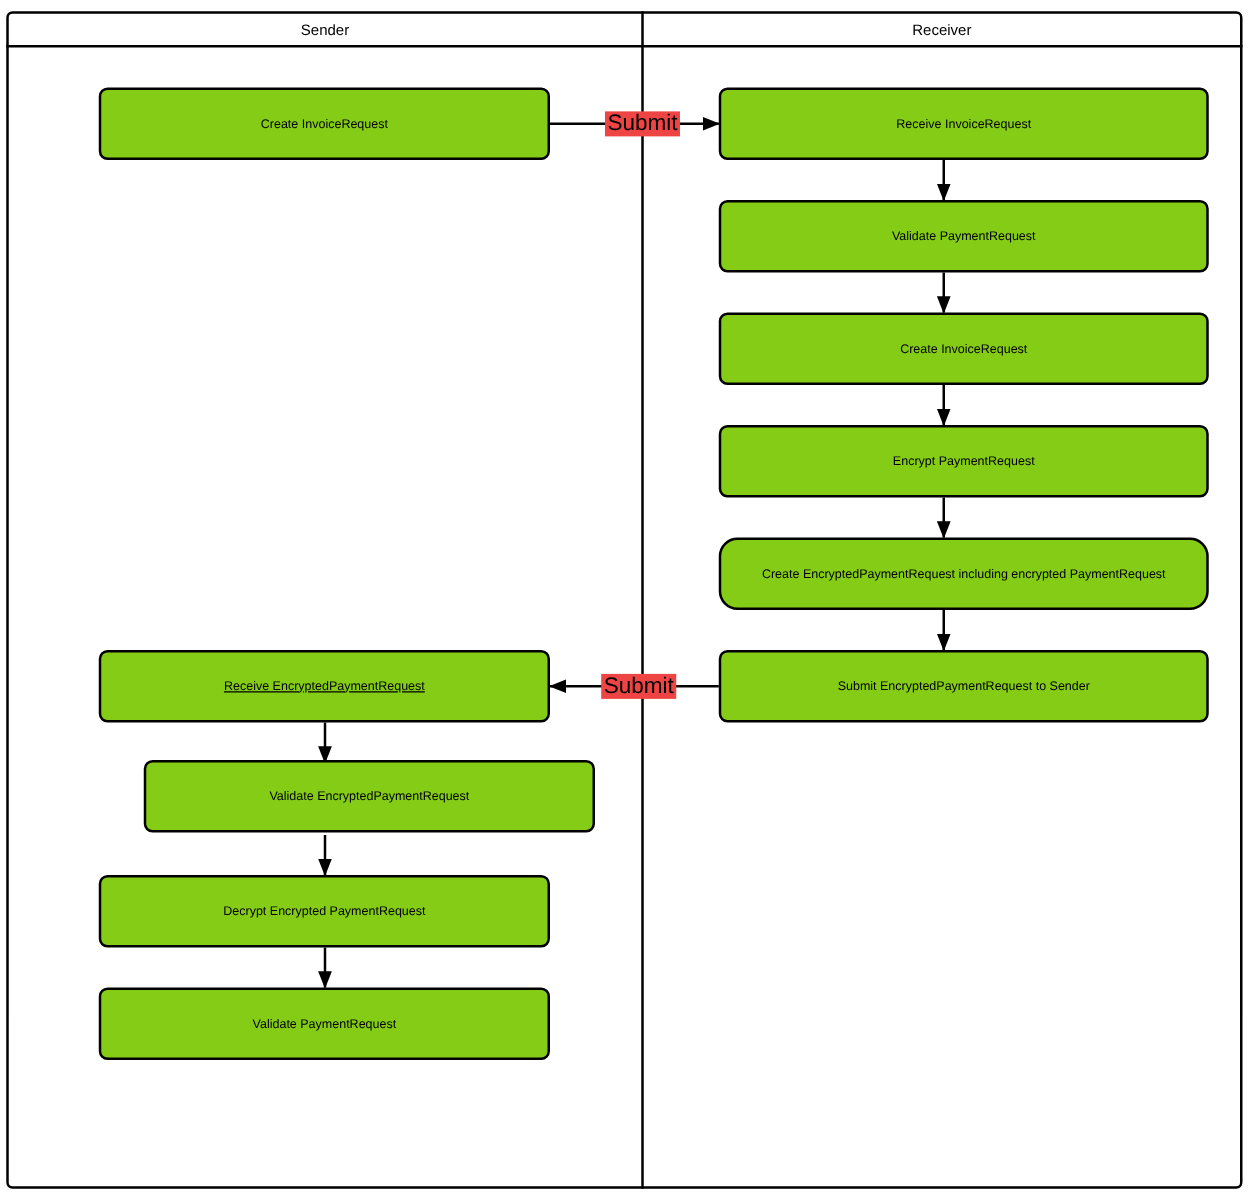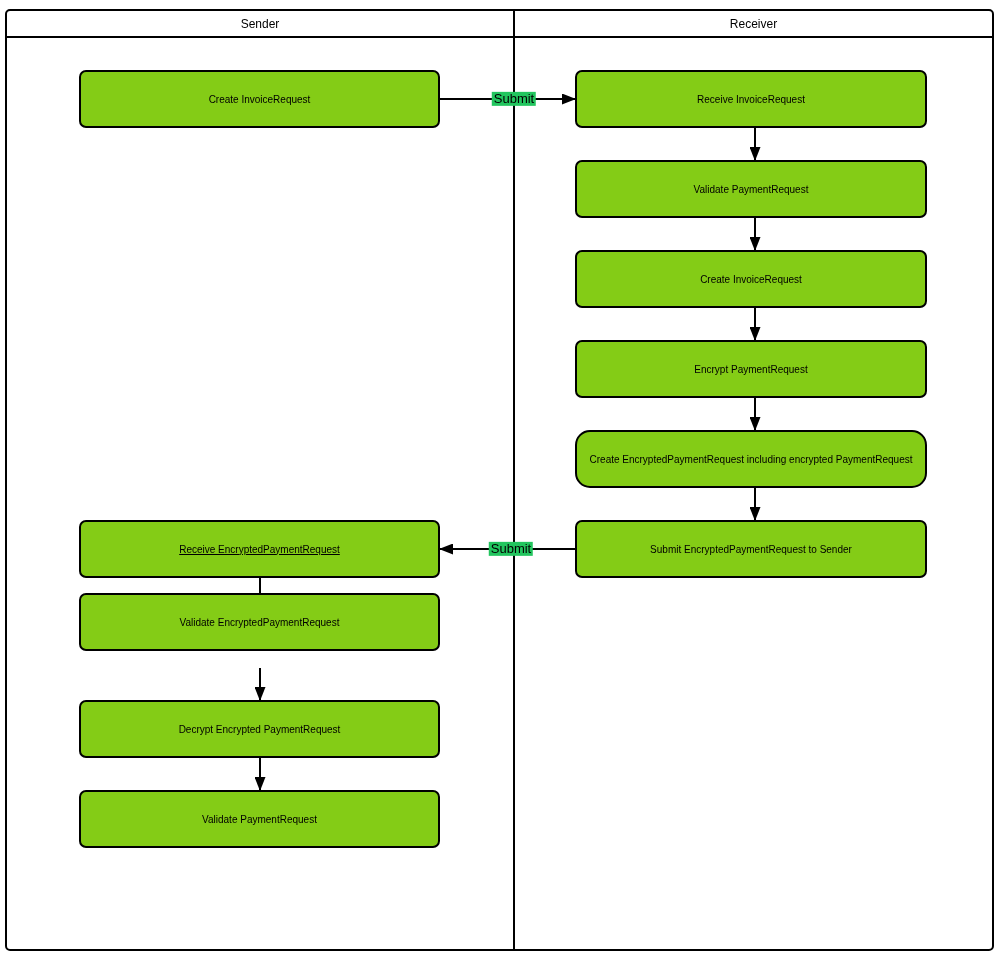"Submit" .edge-label { background: #22c55e -> #ef4444; font-size: 13px -> 18px }
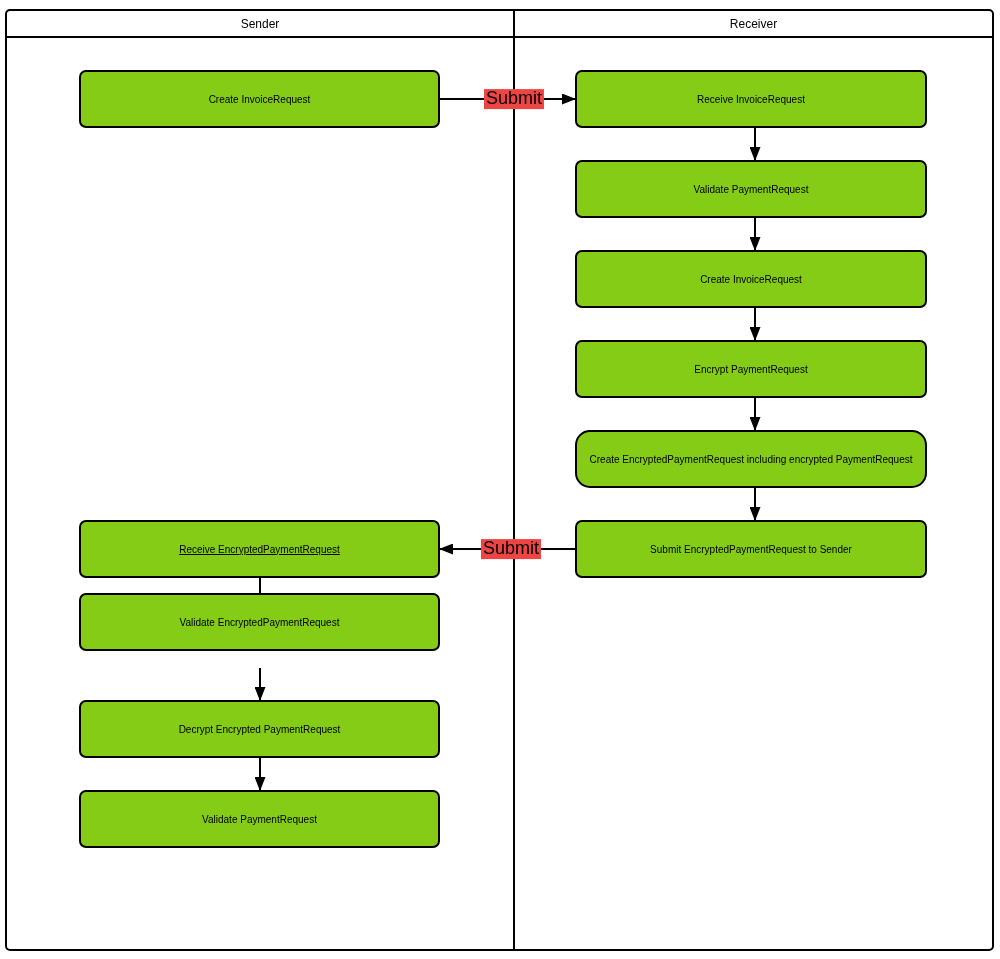"Receive InvoiceRequest" .lane-receiver-node { width: 352px -> 392px }
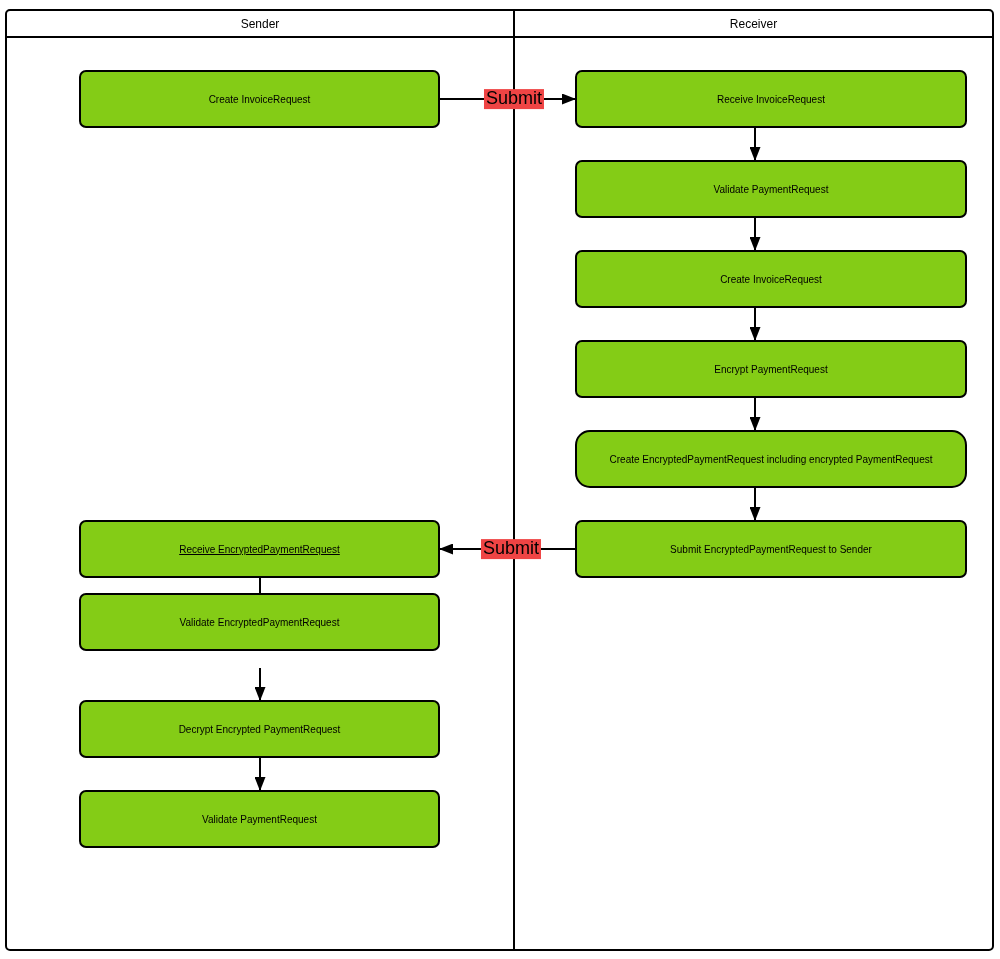"Validate EncryptedPaymentRequest" div.node { margin-left: none -> 36px; top: 593px -> 608px }
